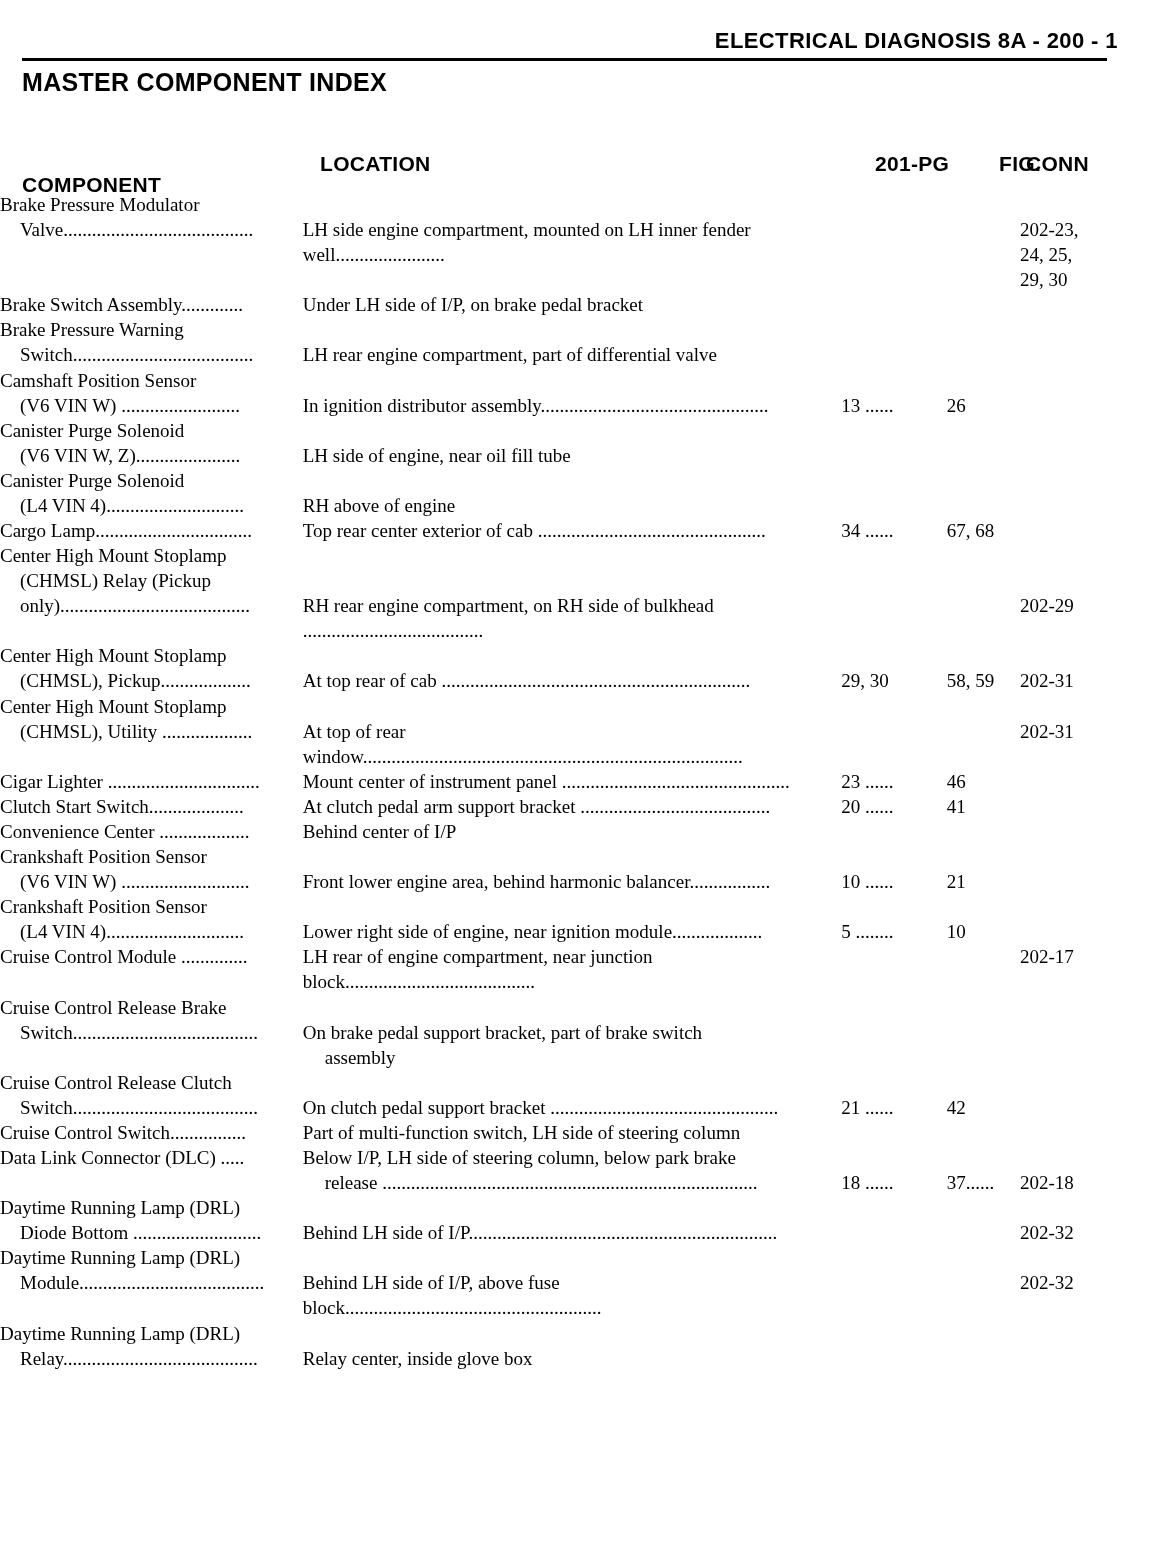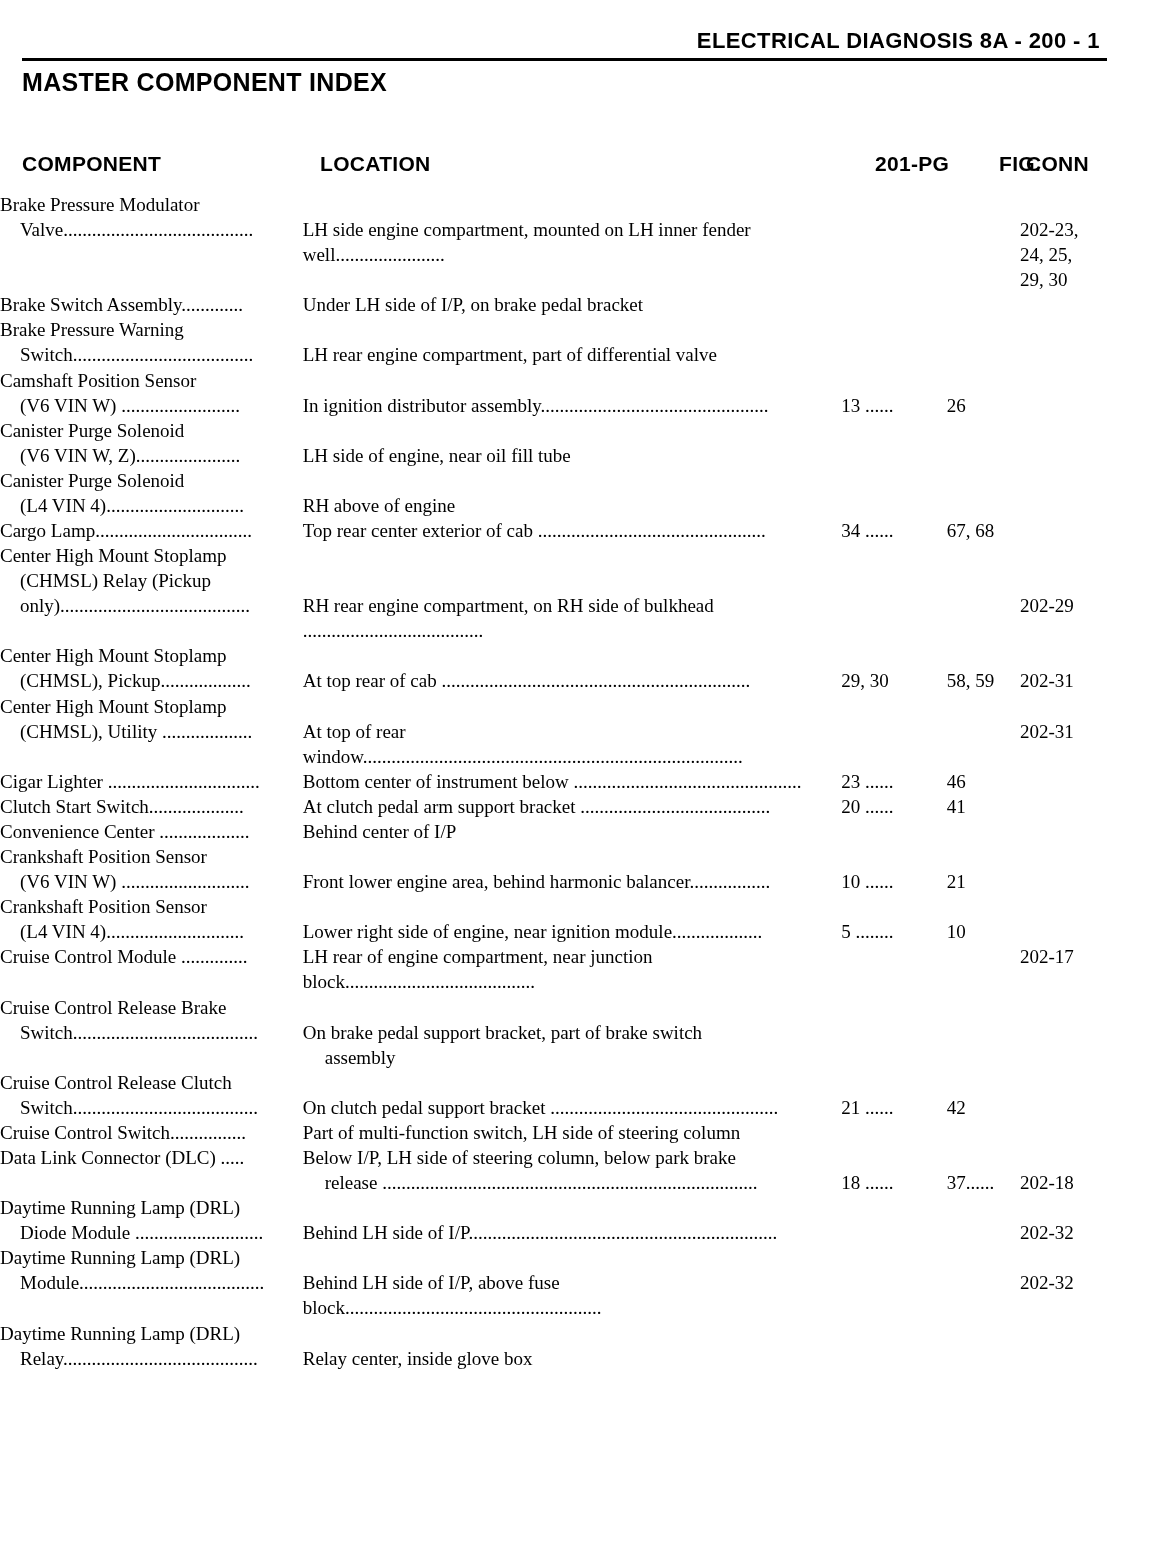"ELECTRICAL DIAGNOSIS 8A - 200" .header-line { padding-left: none -> 18px }
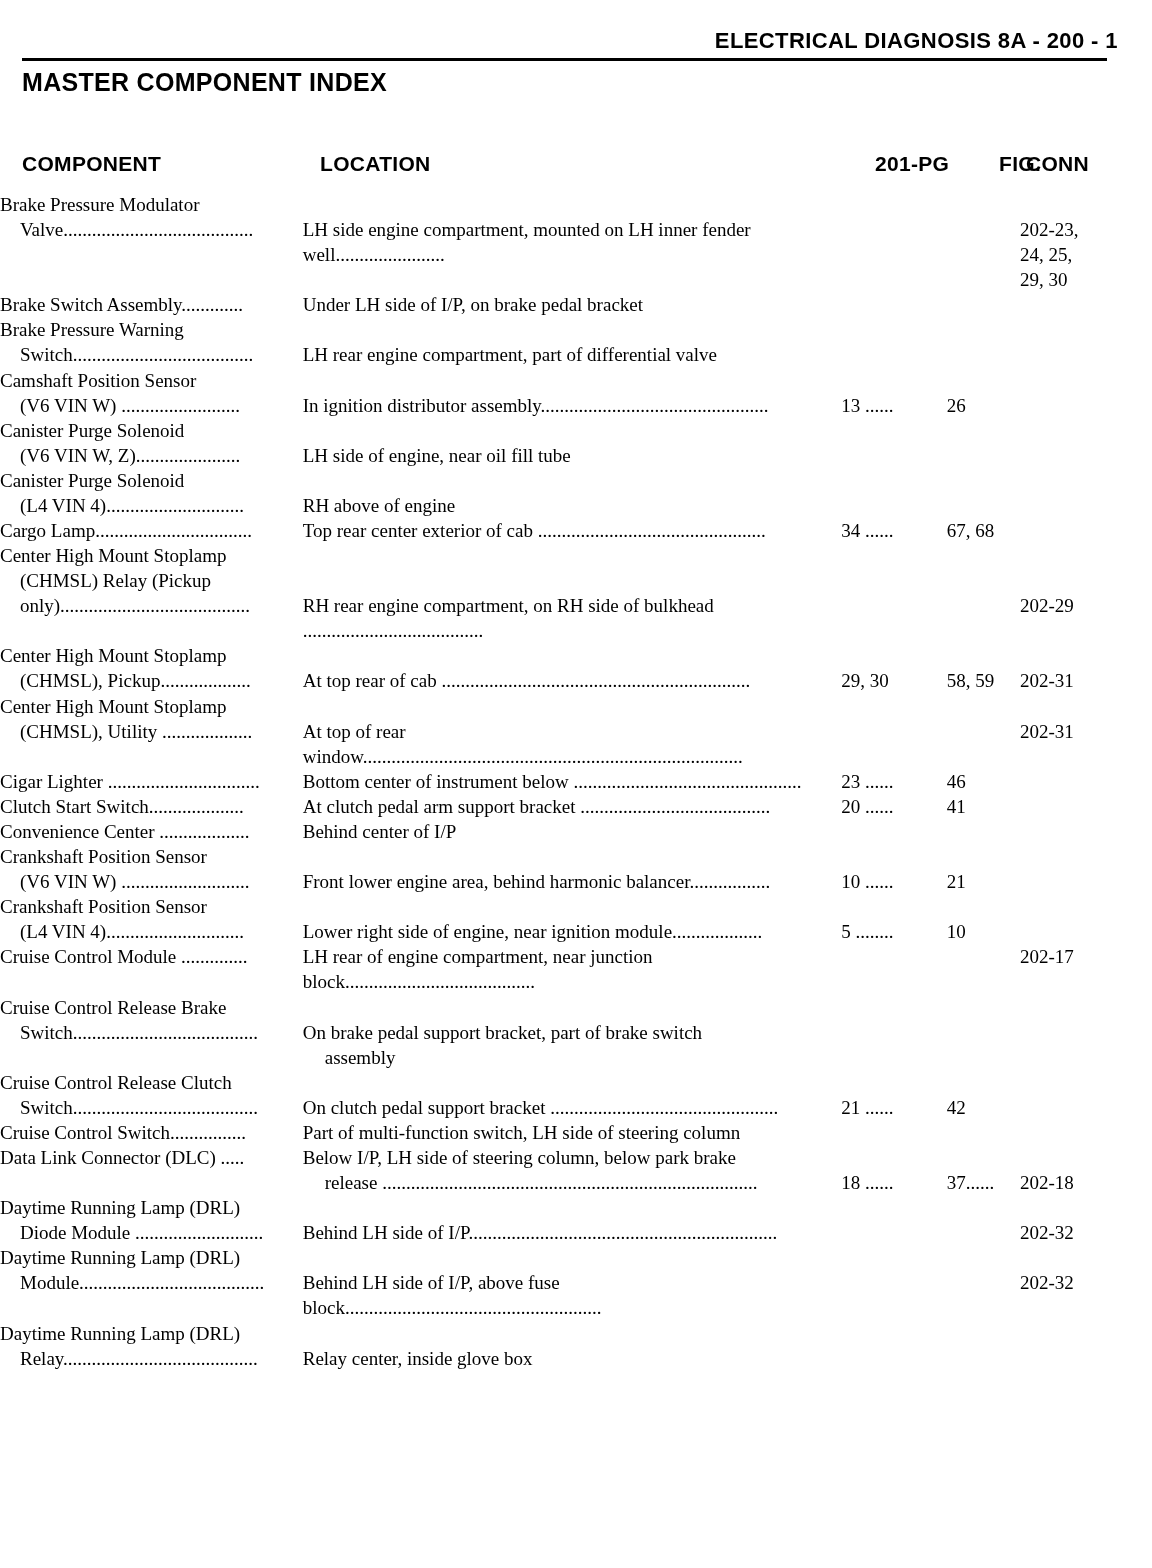"COMPONENT" .ch-component { margin-top: none -> 21px }
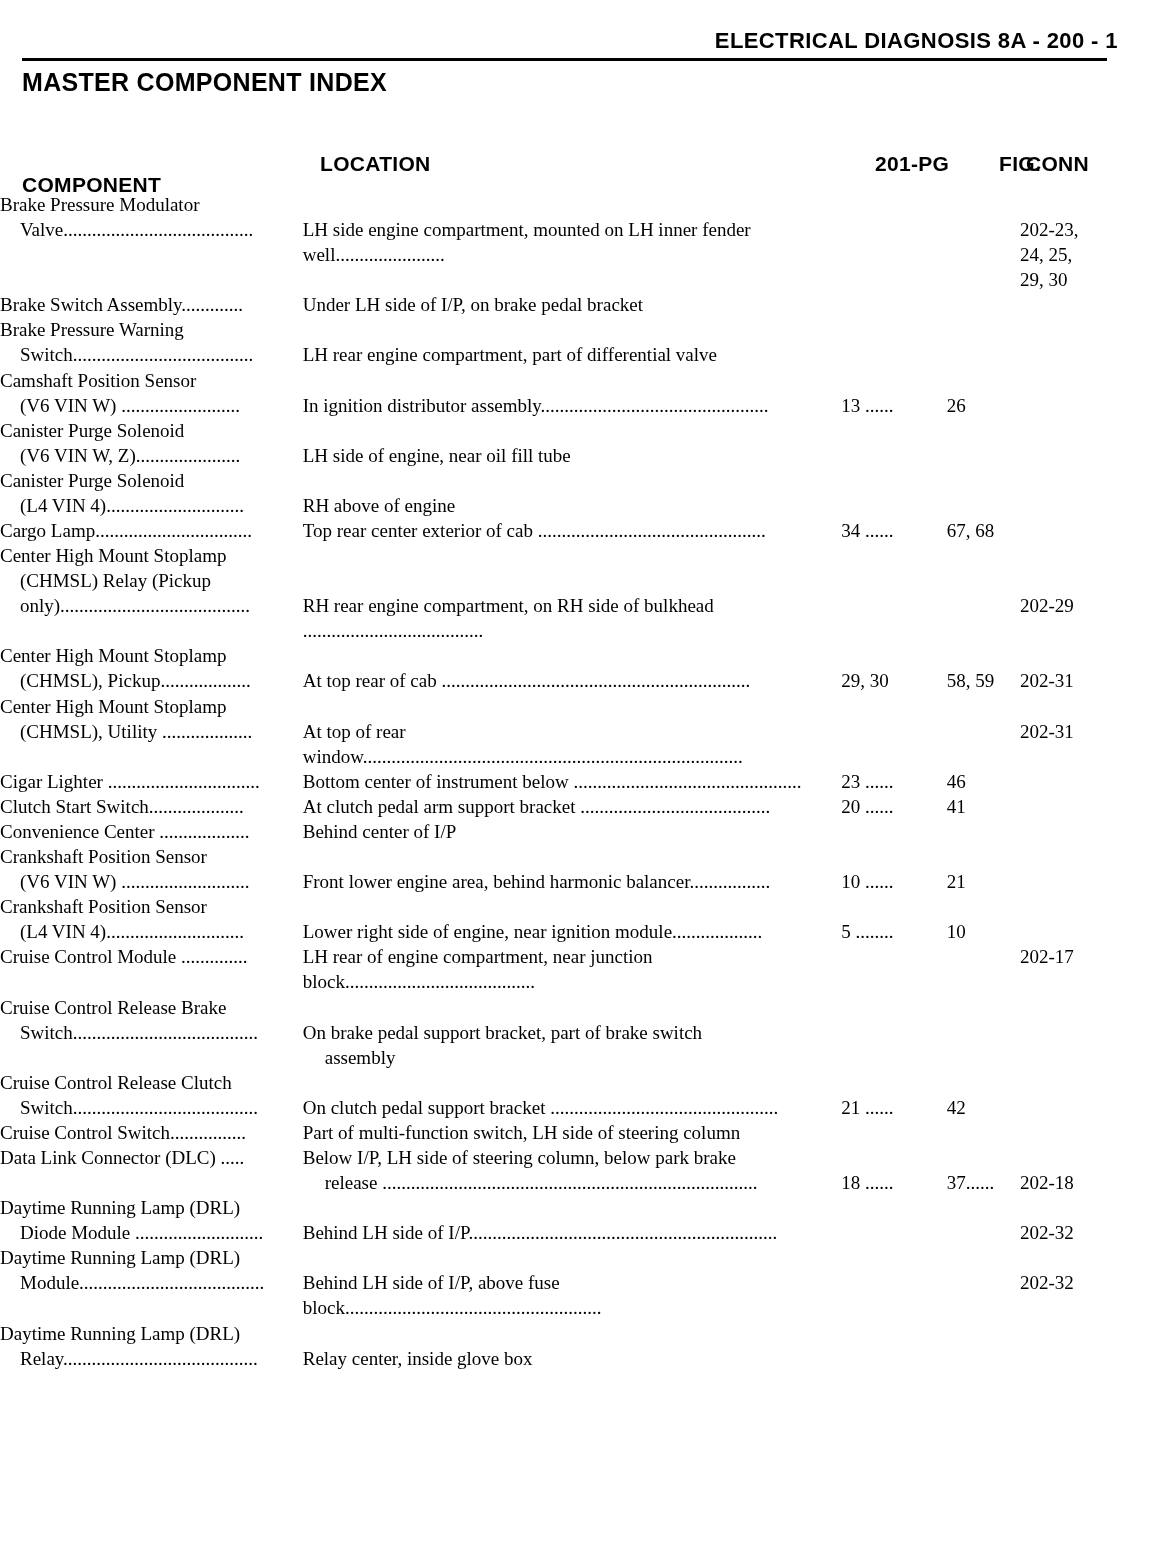"Bottom center of instrument below" span.loc-line { text: Bottom center of instrument below -> Mount center of instrument panel }
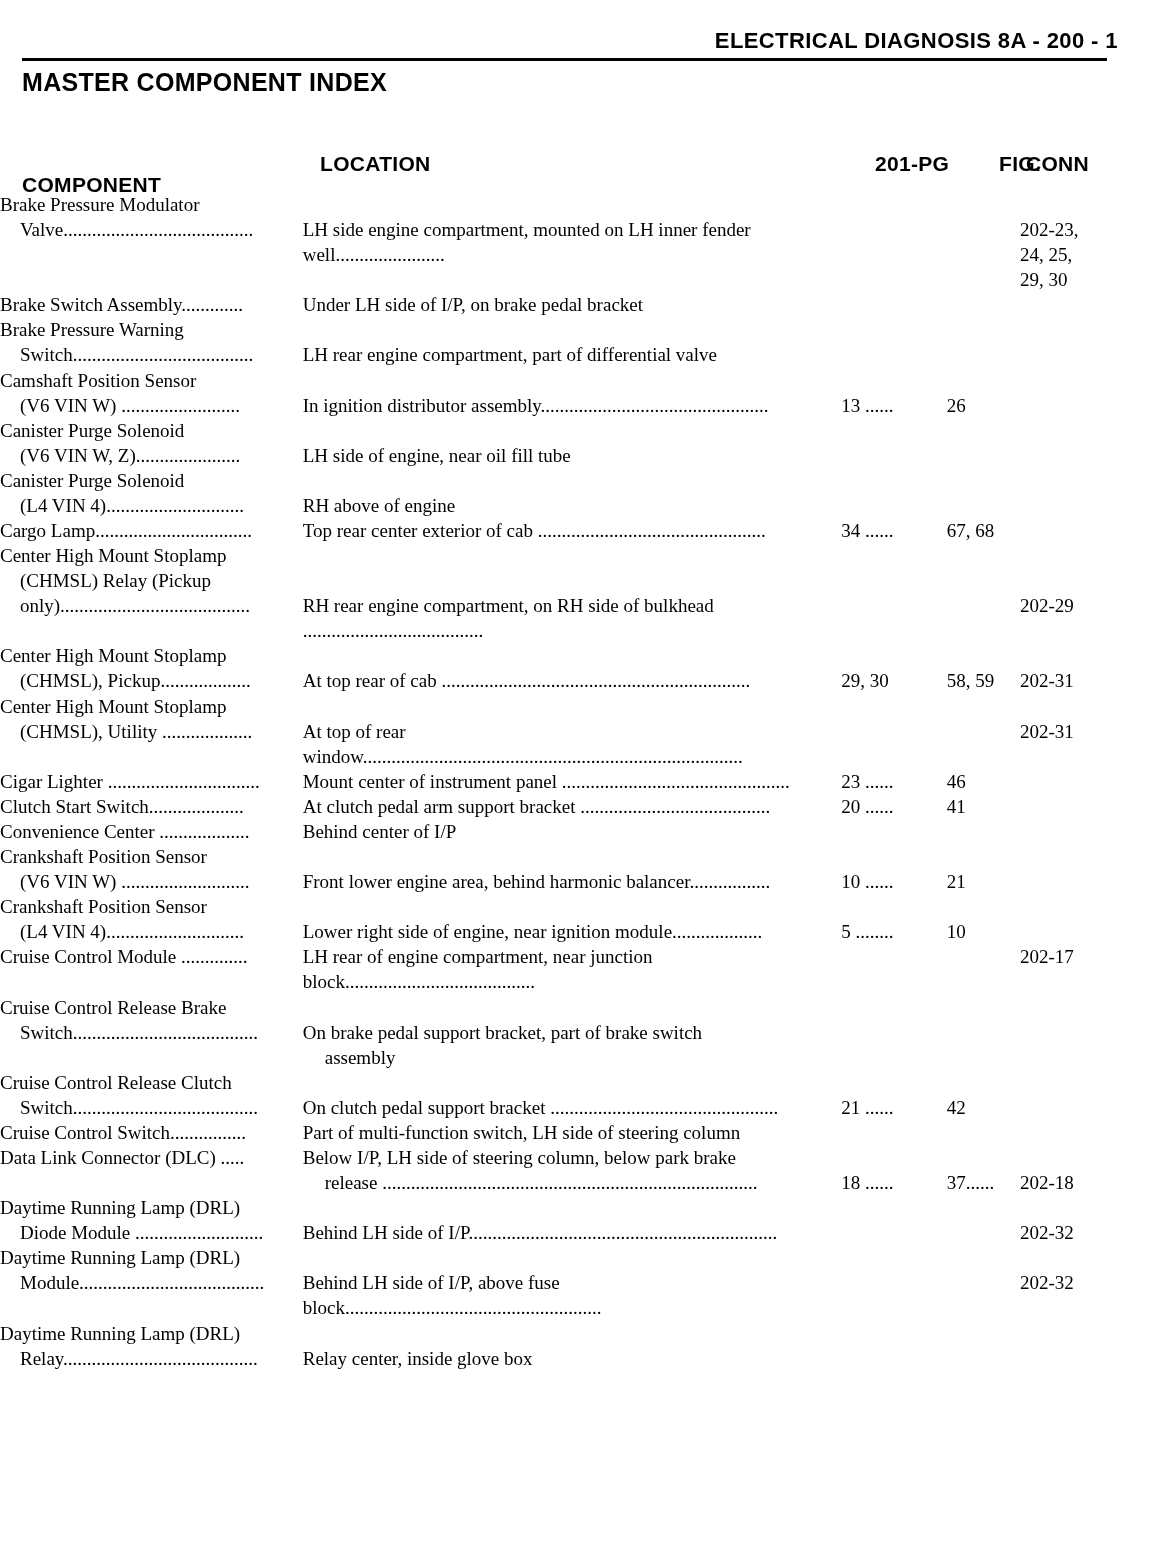"Diode Module ..........................." span.comp-line { text: Module -> Bottom }
